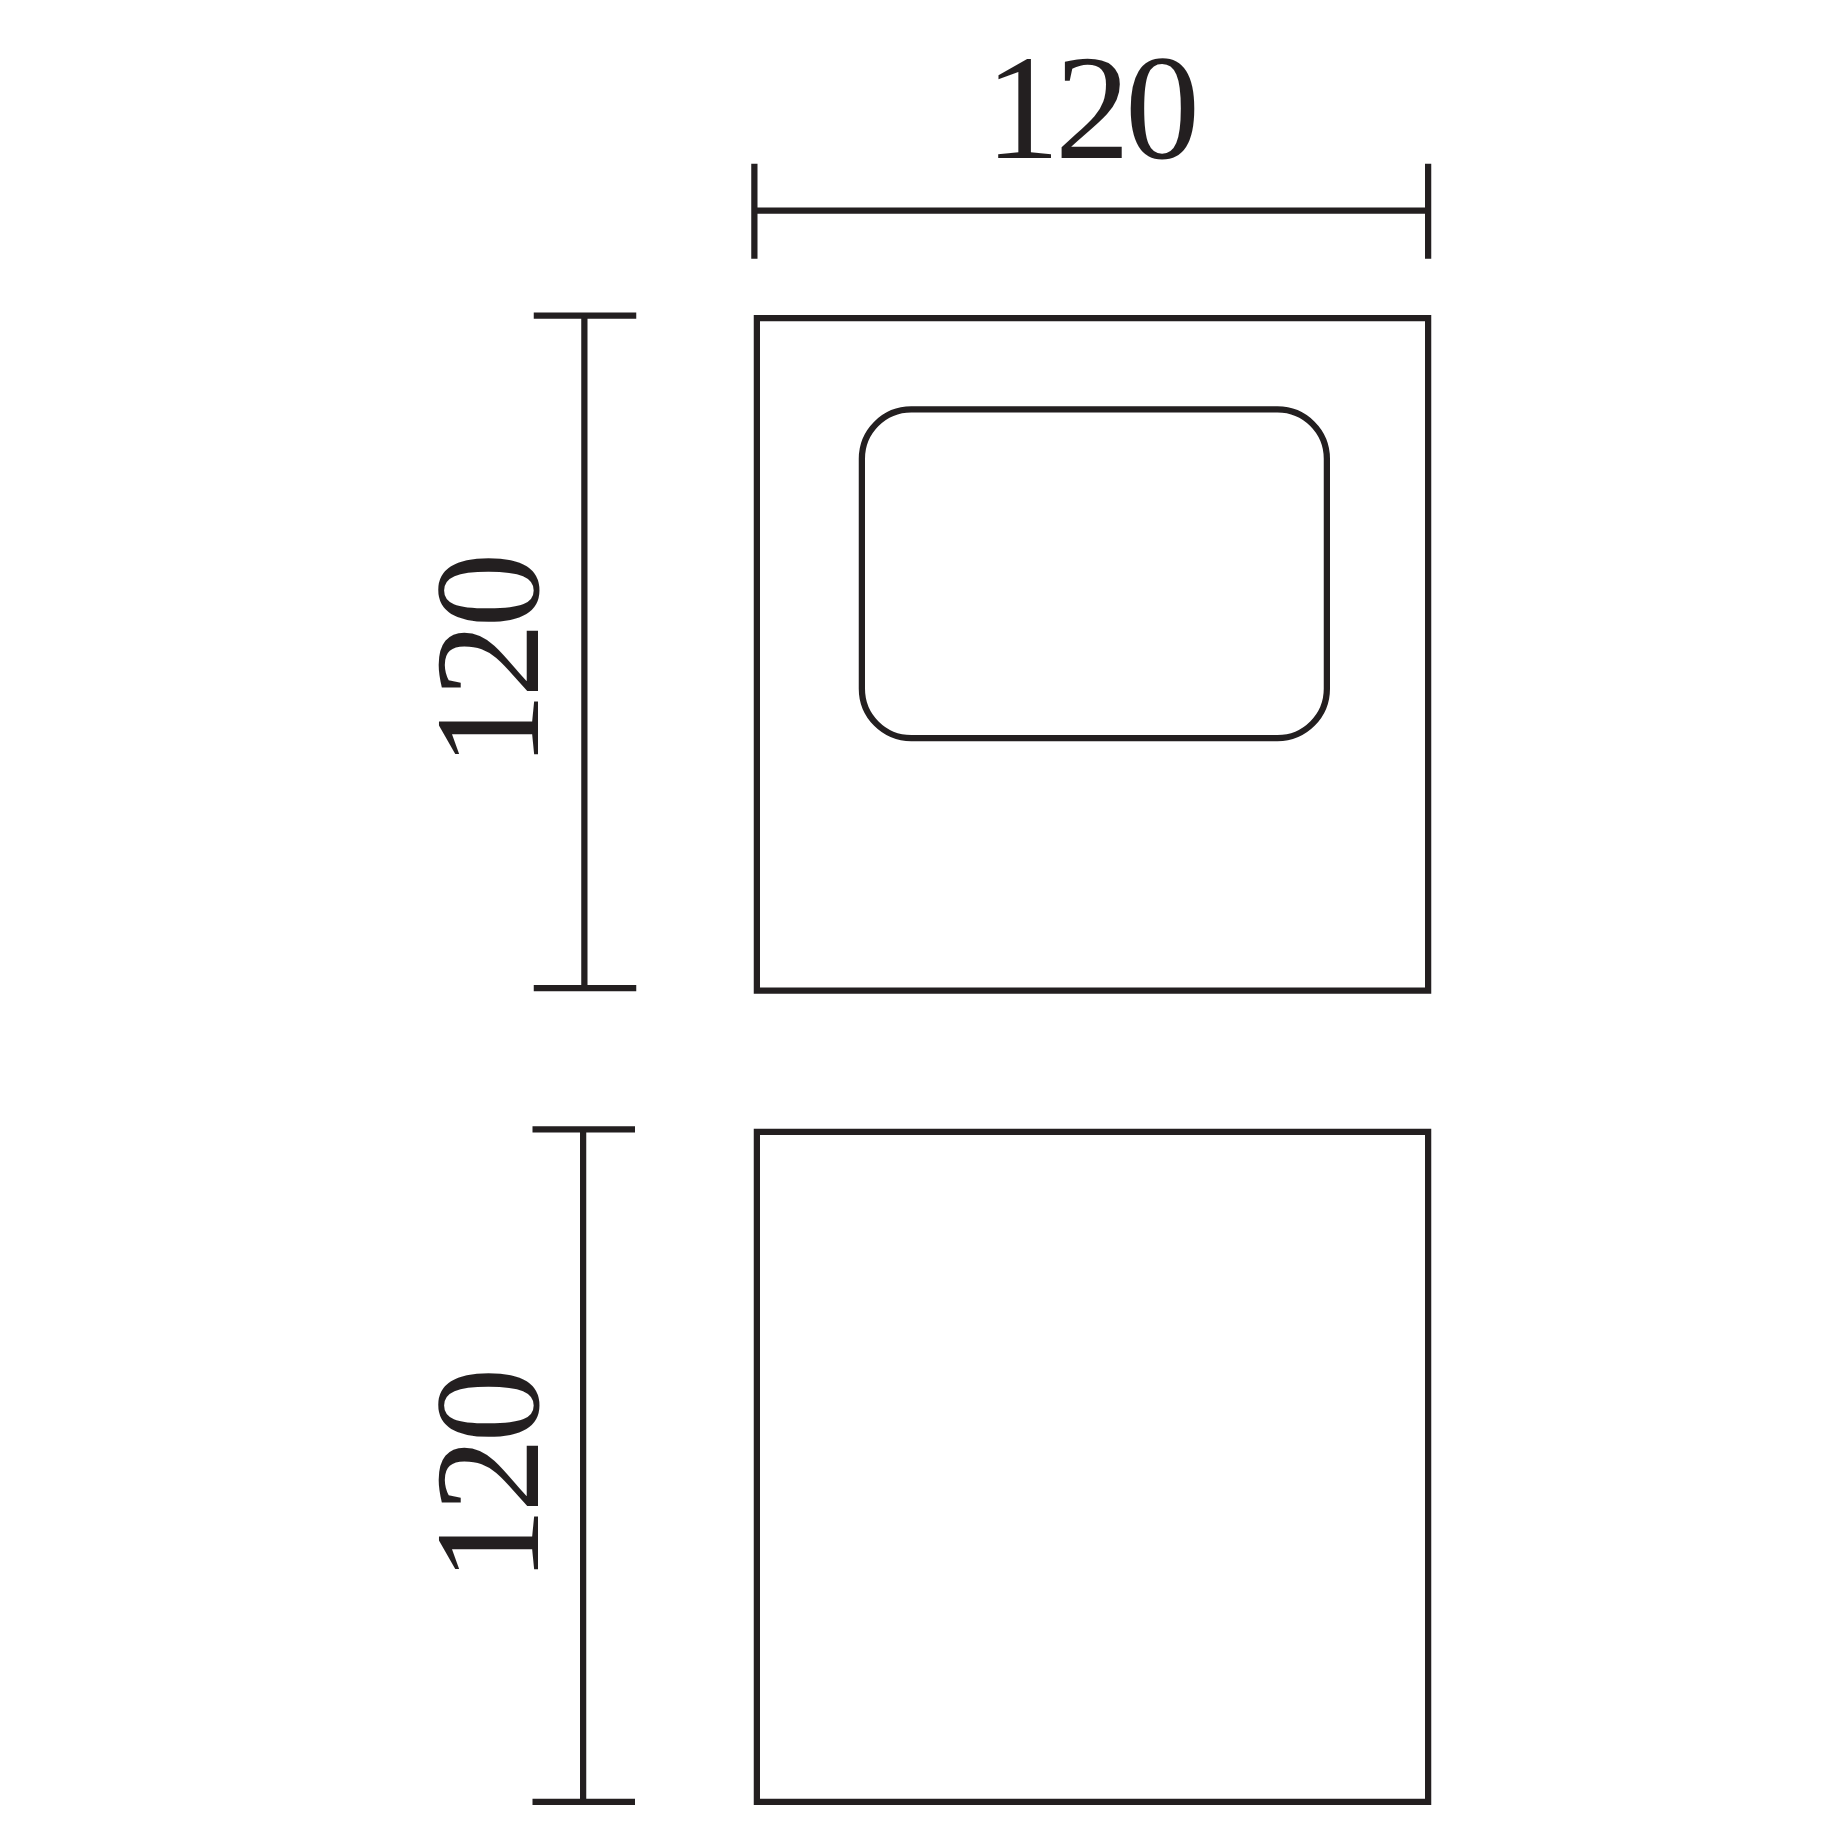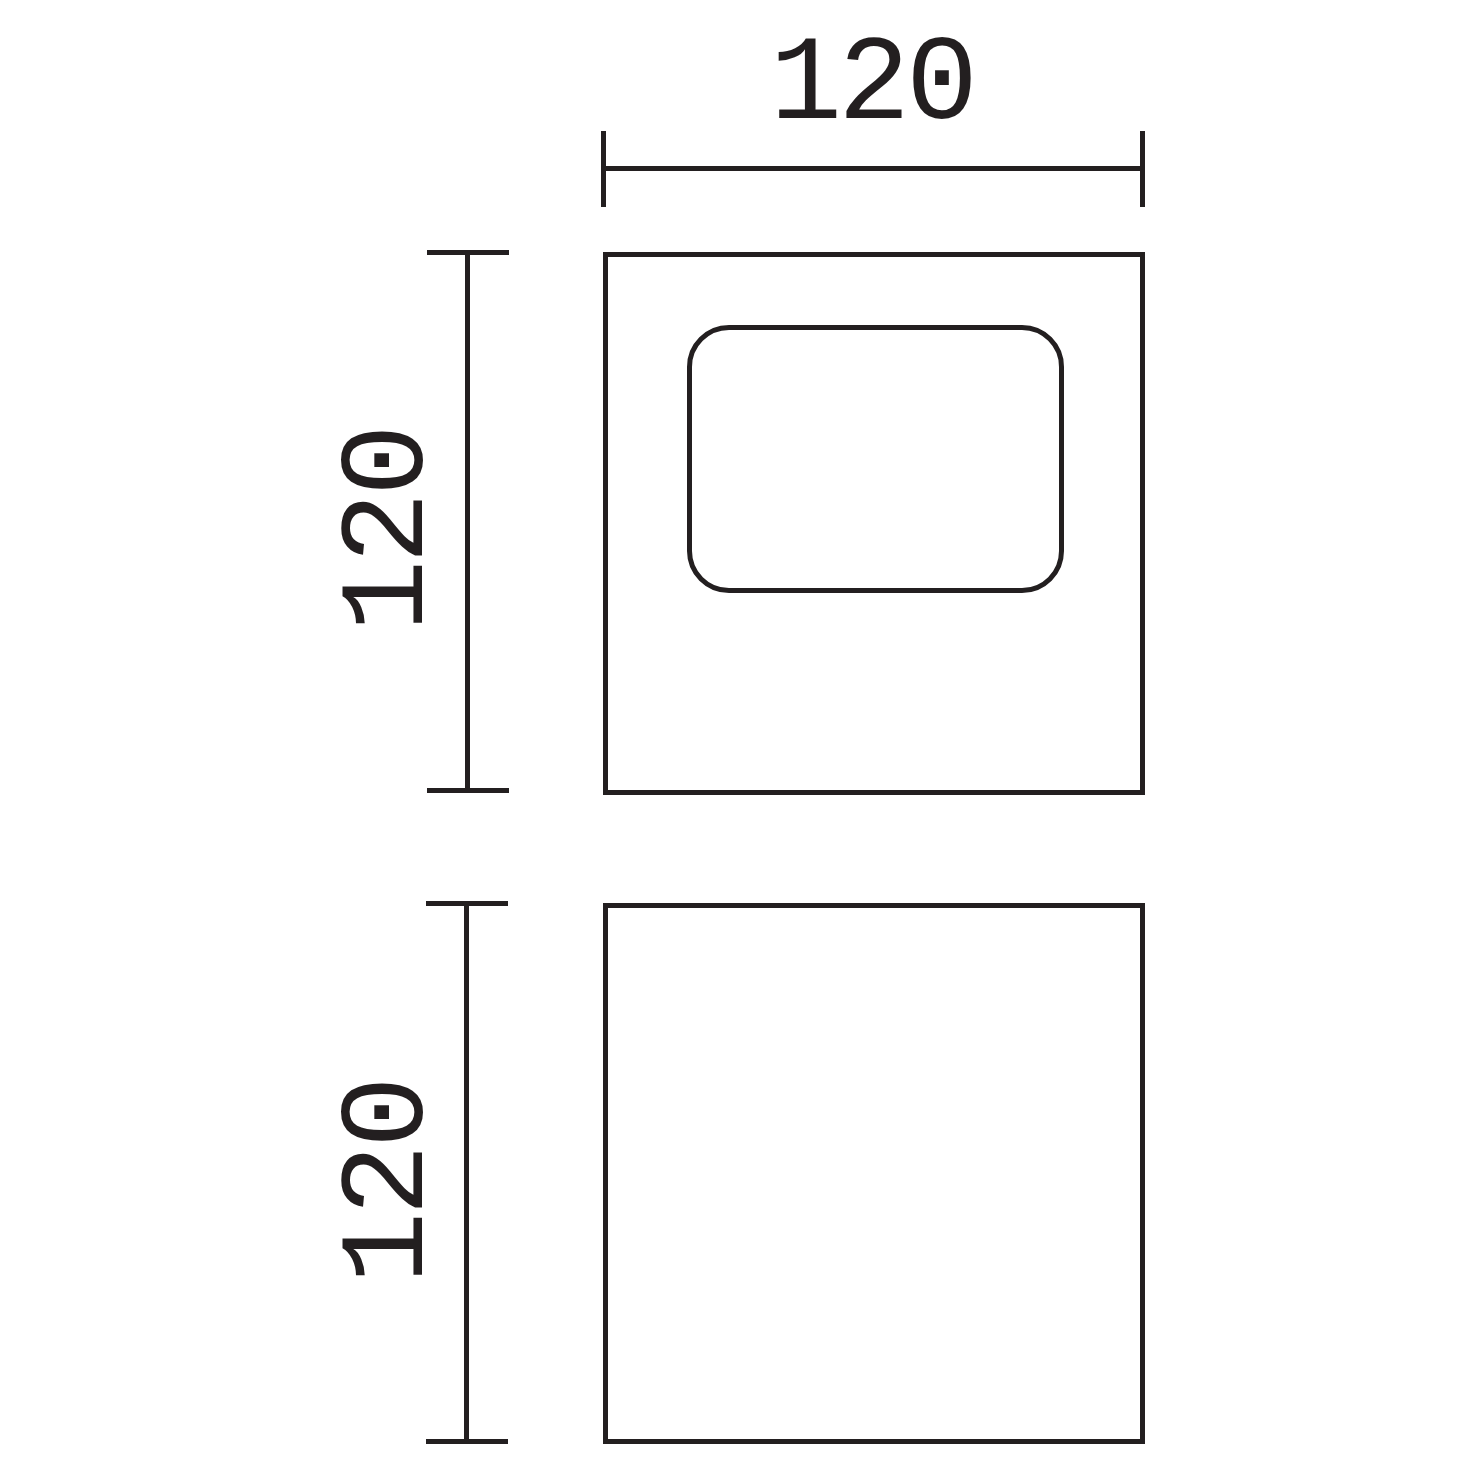"120" #stage { font-family: Liberation Mono, monospace -> Liberation Serif, serif }
